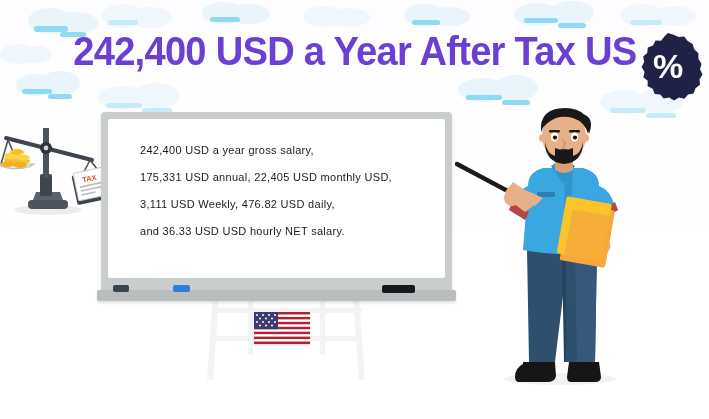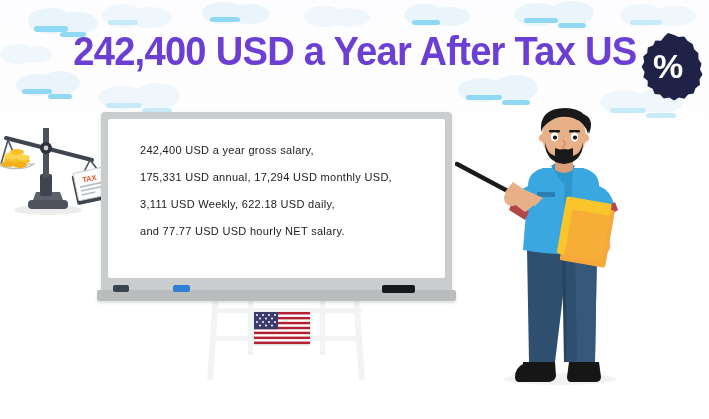"175,331 USD annual, 17,294 USD" div.line { text: 17,294 -> 22,405 }
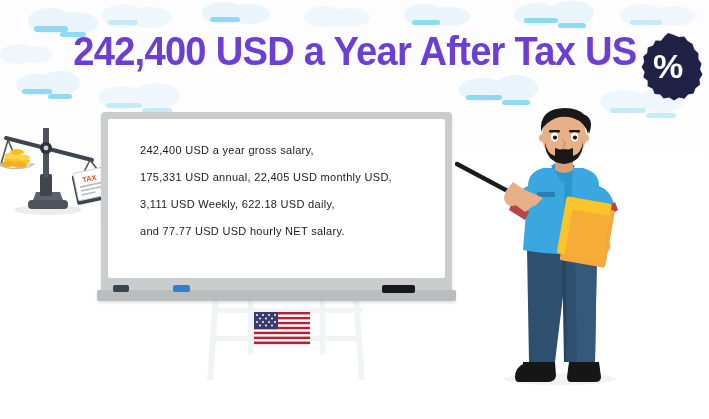"3,111 USD Weekly, 622.18 USD" div.line { text: 622.18 -> 476.82 }
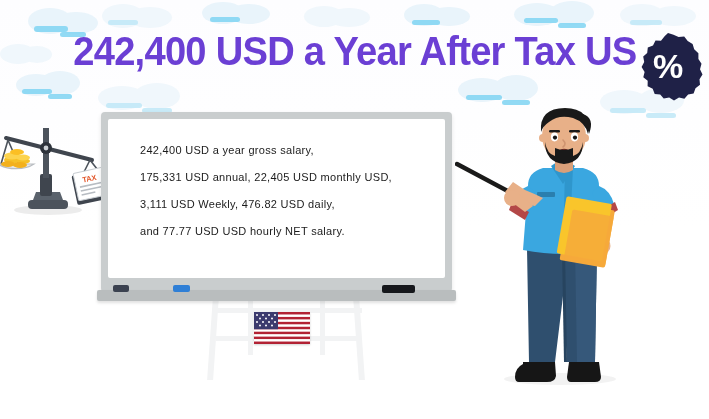"and 77.77 USD USD hourly" div.line { text: 77.77 -> 36.33 }
